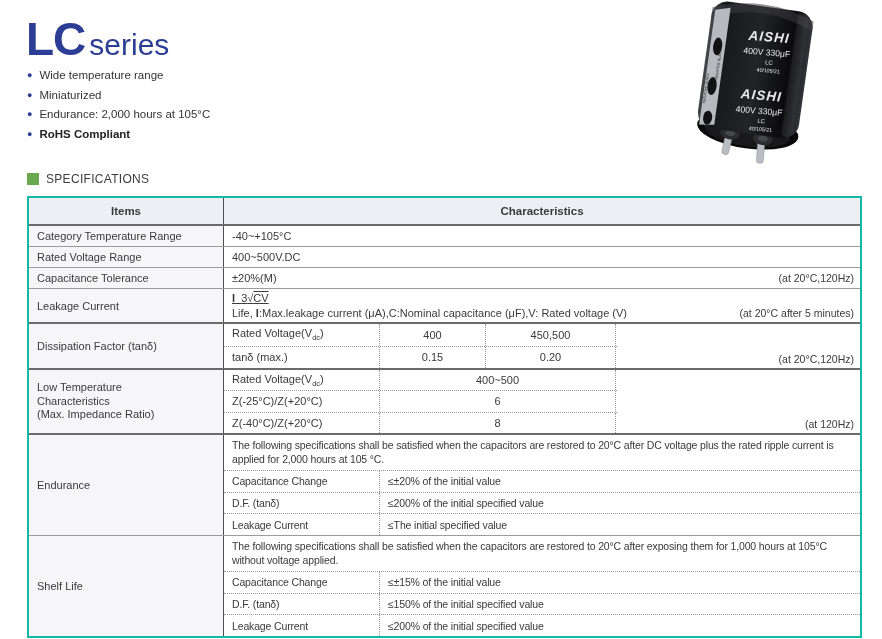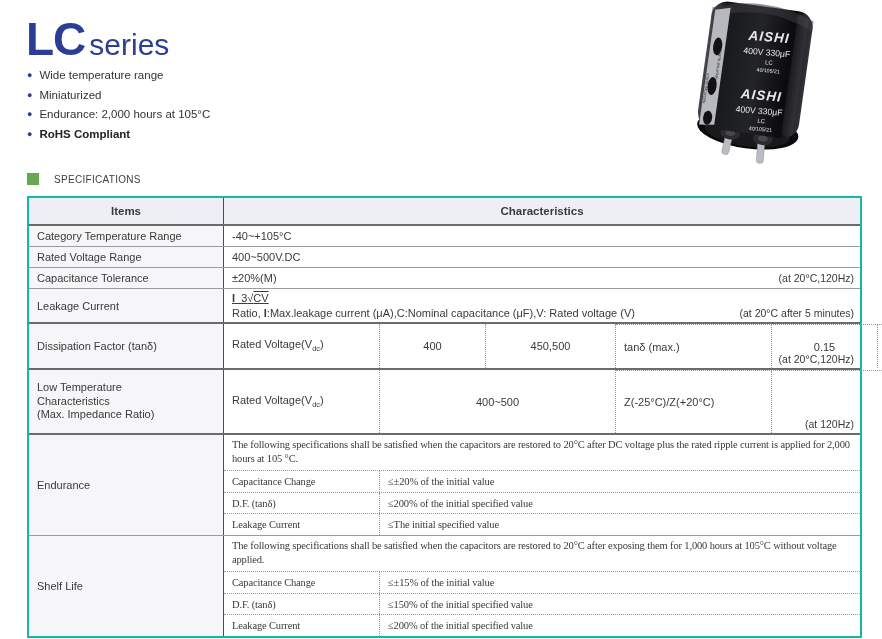"SPECIFICATIONS" .secthead .stxt { font-size: 10px -> 12px; margin-left: 15px -> 7px }
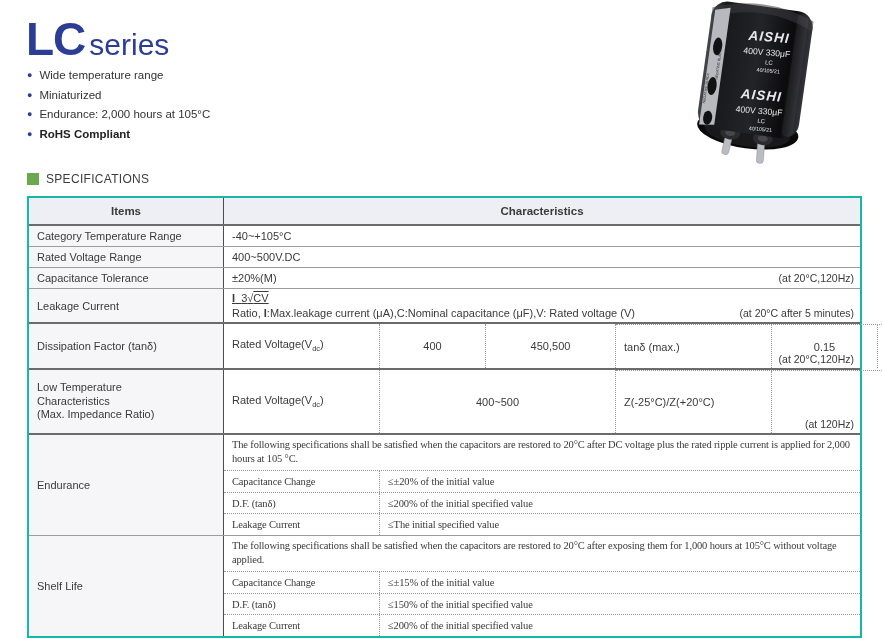"Ratio," span { text: Ratio -> Life }
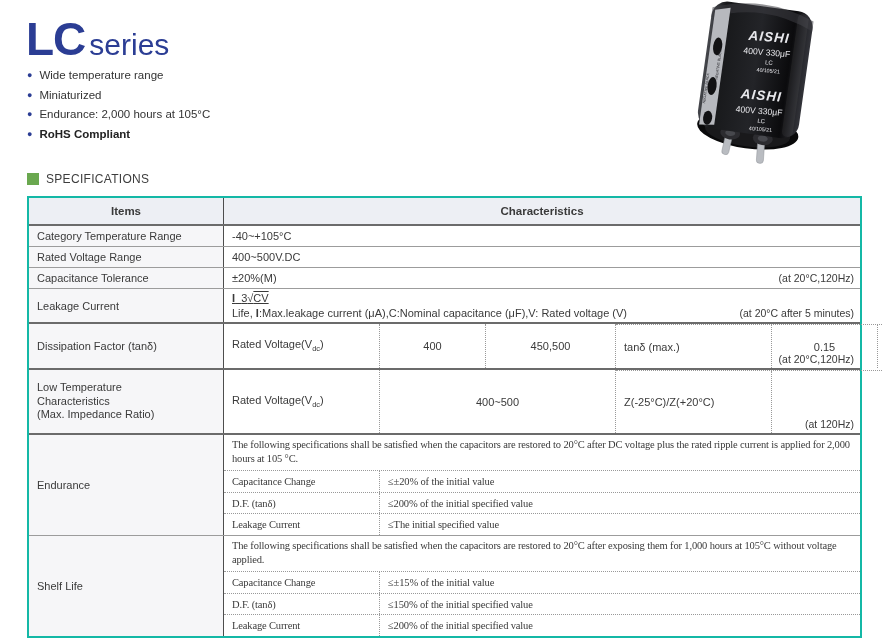"Rated Voltage(Vdc)" .subcols { flex-direction: none -> column }
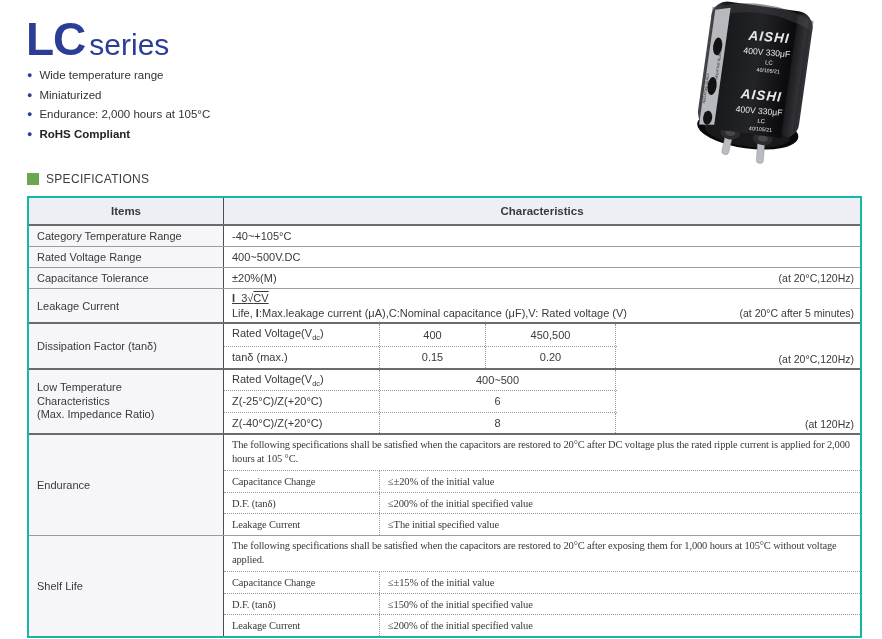"The following specifications shall be" .vstack { font-family: Liberation Serif, serif -> none }
